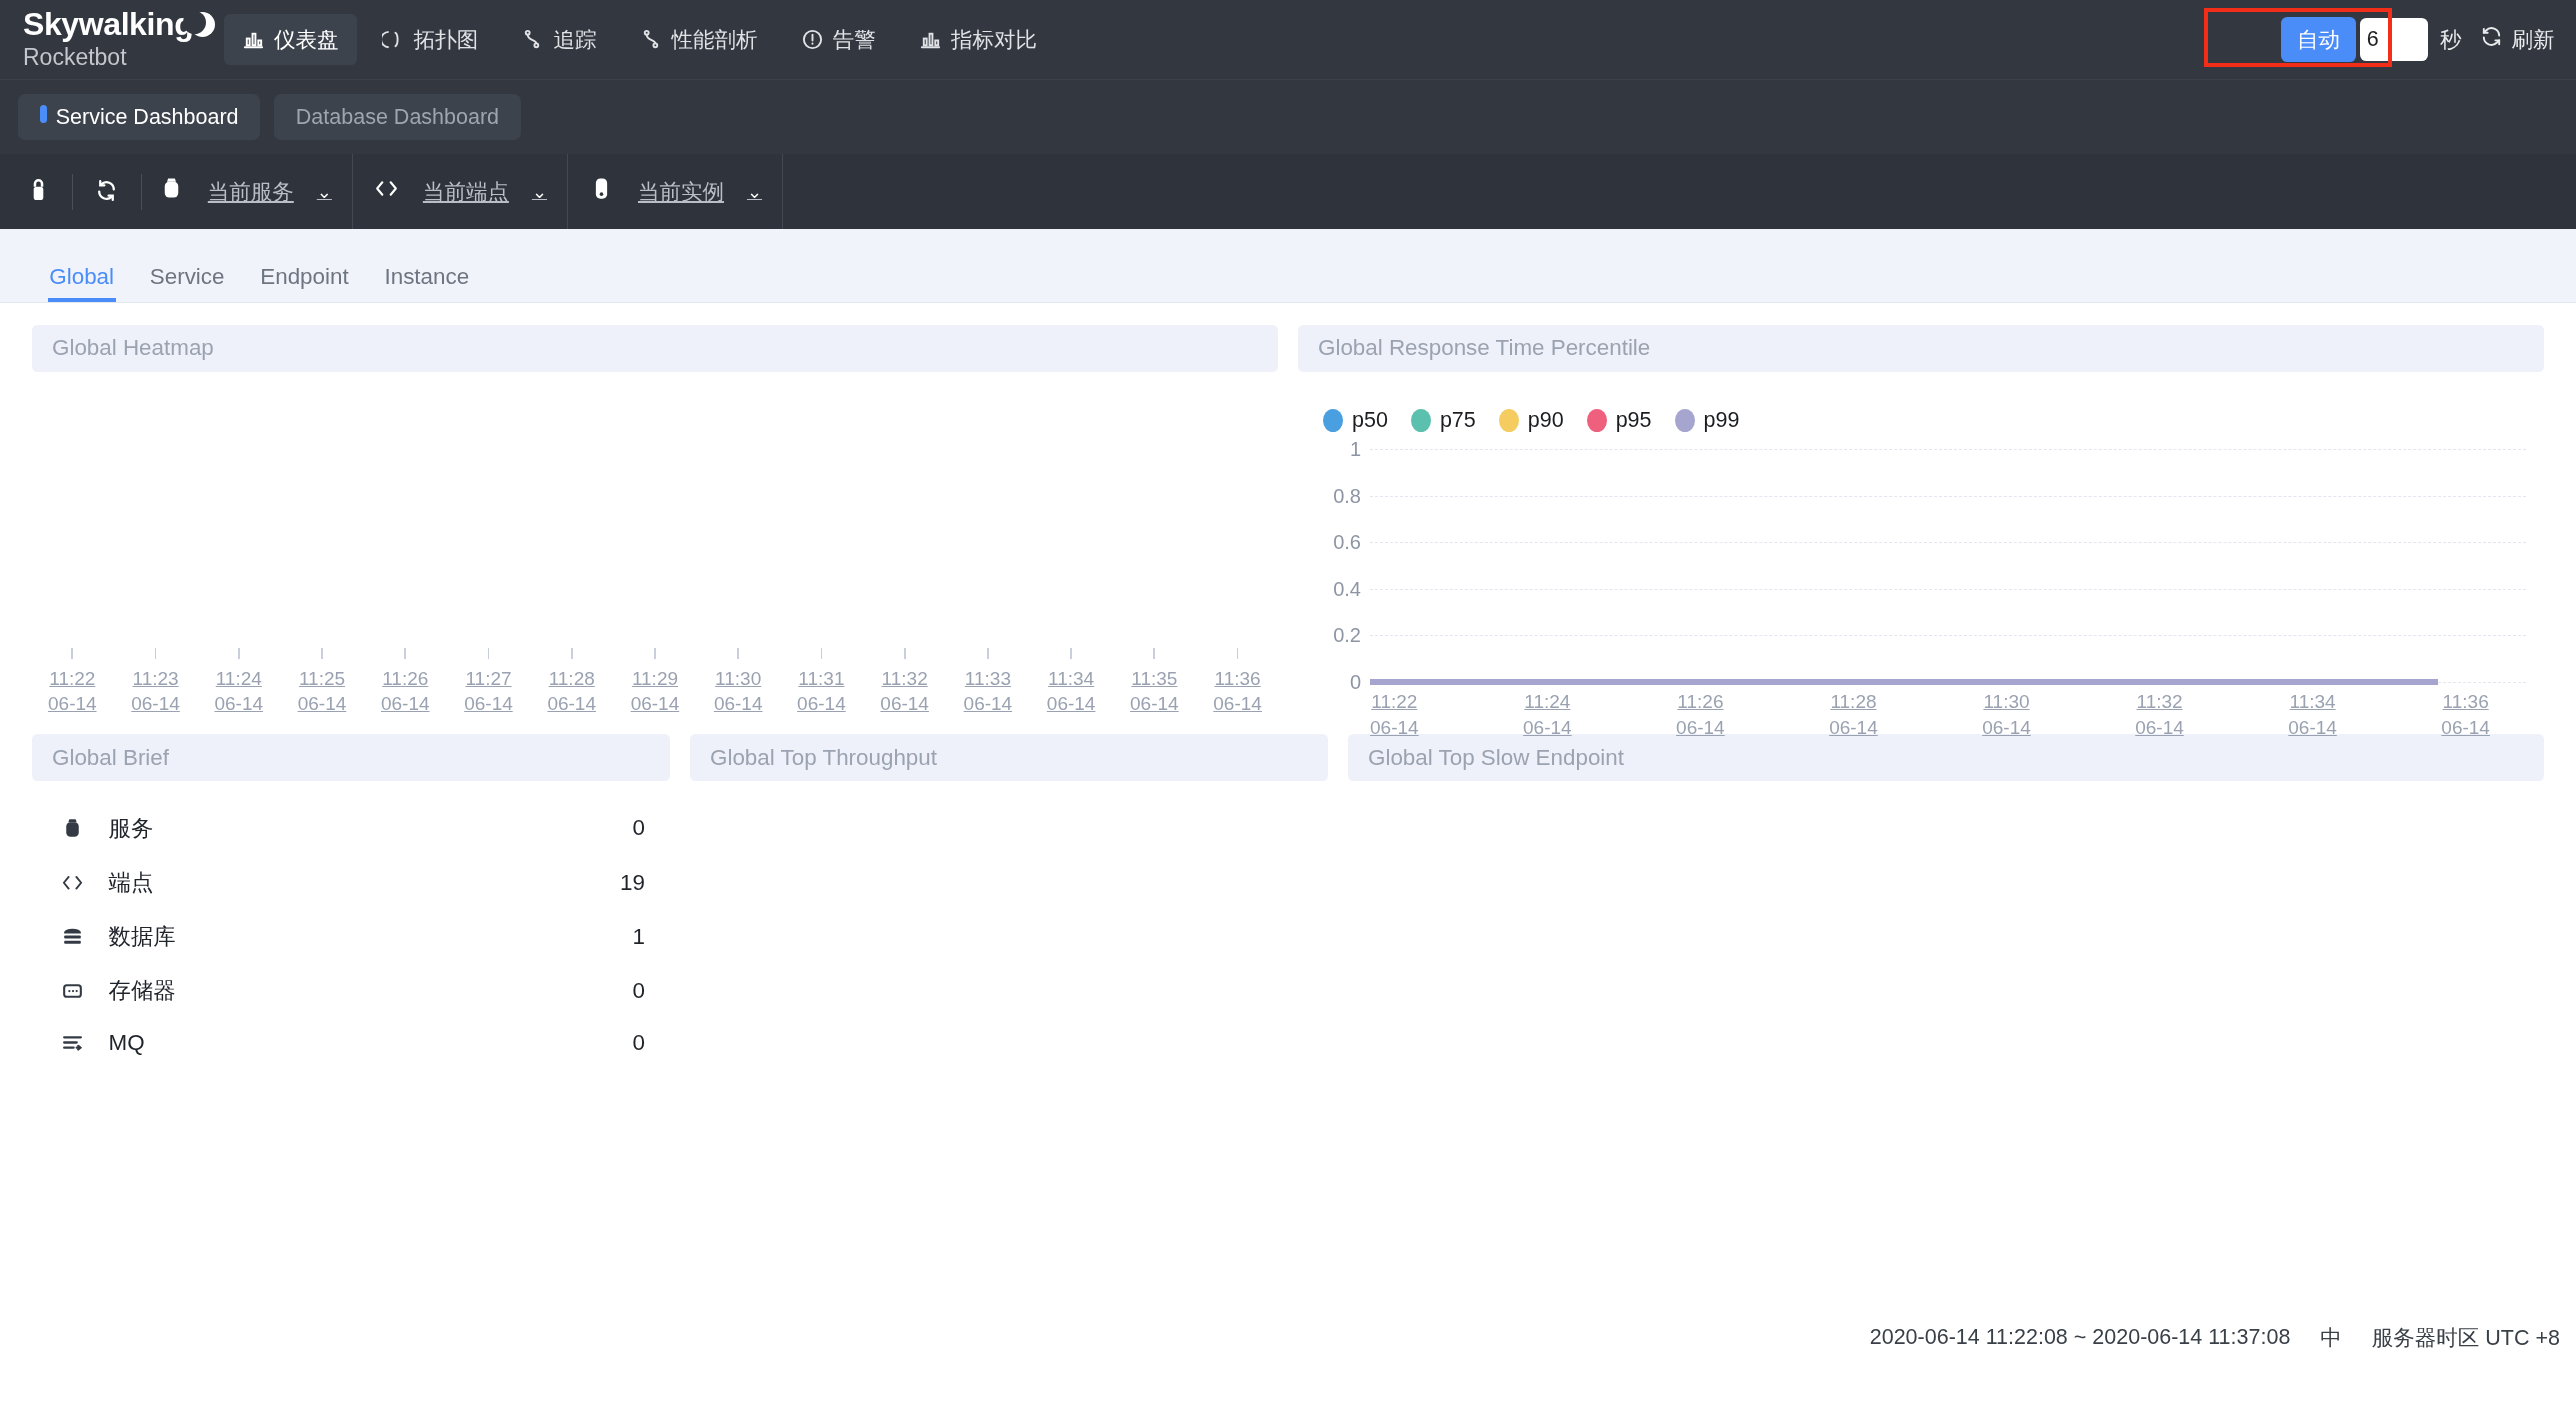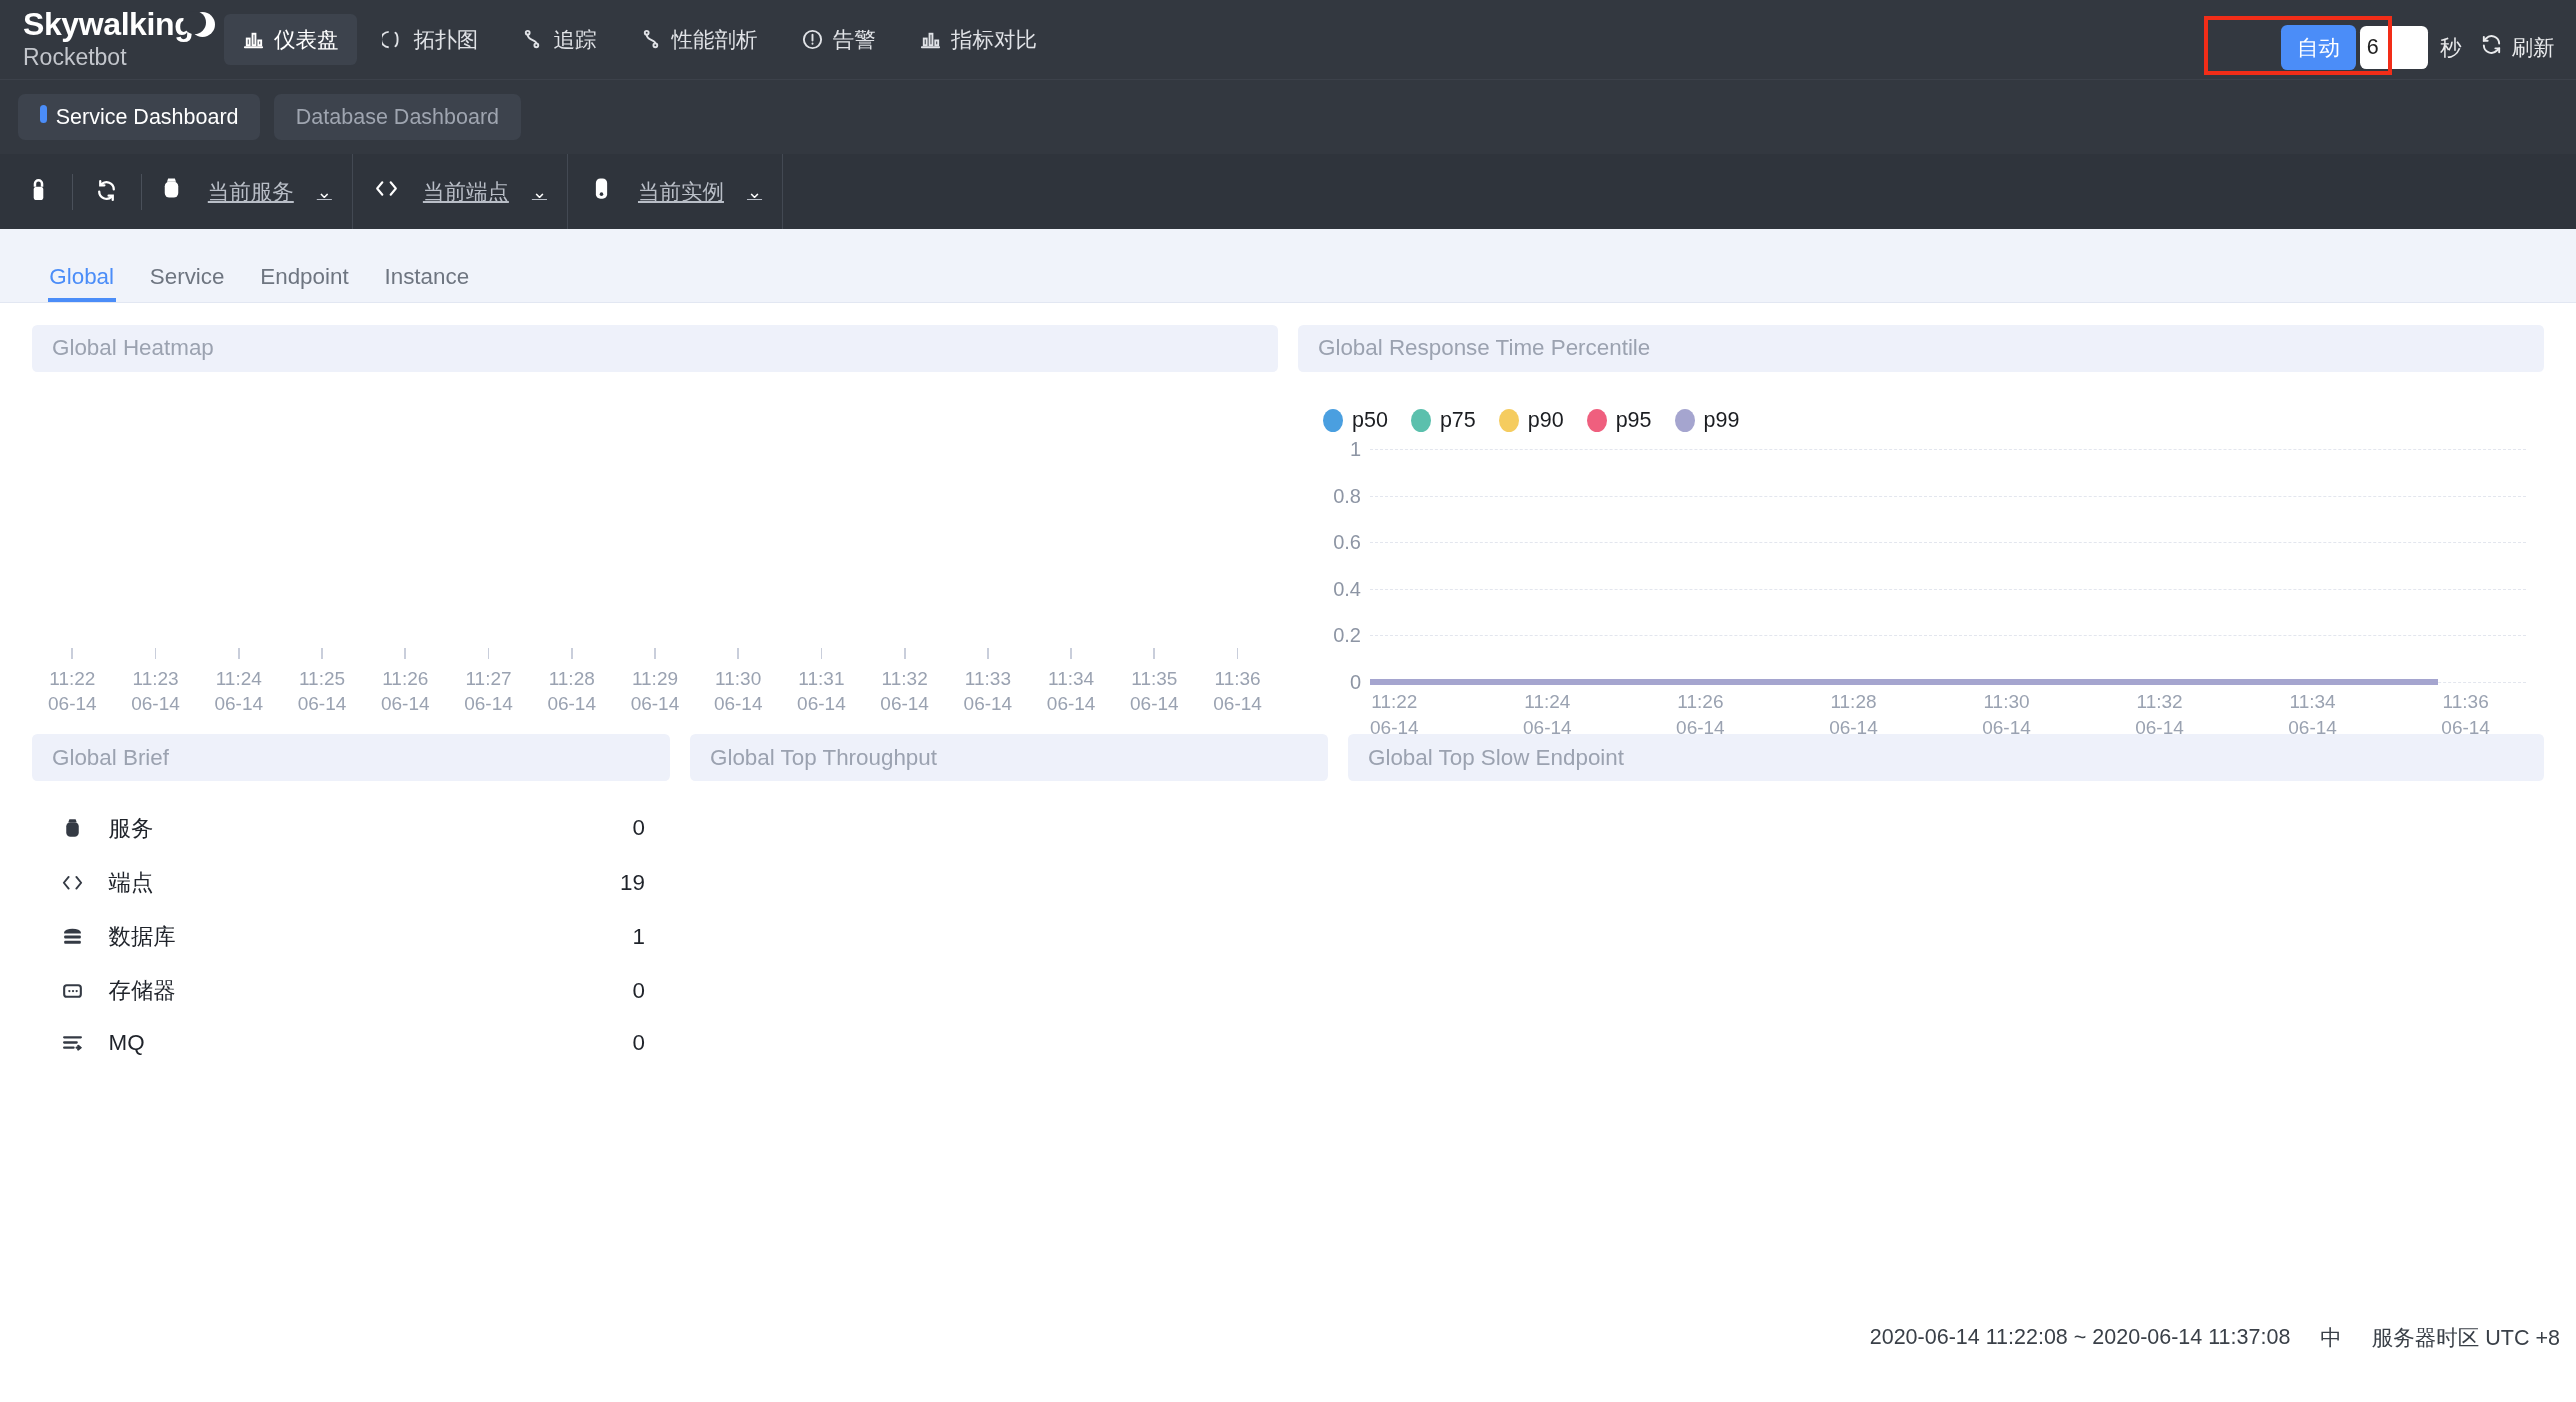"自动" .refresh-area { top: 8px -> 0 }
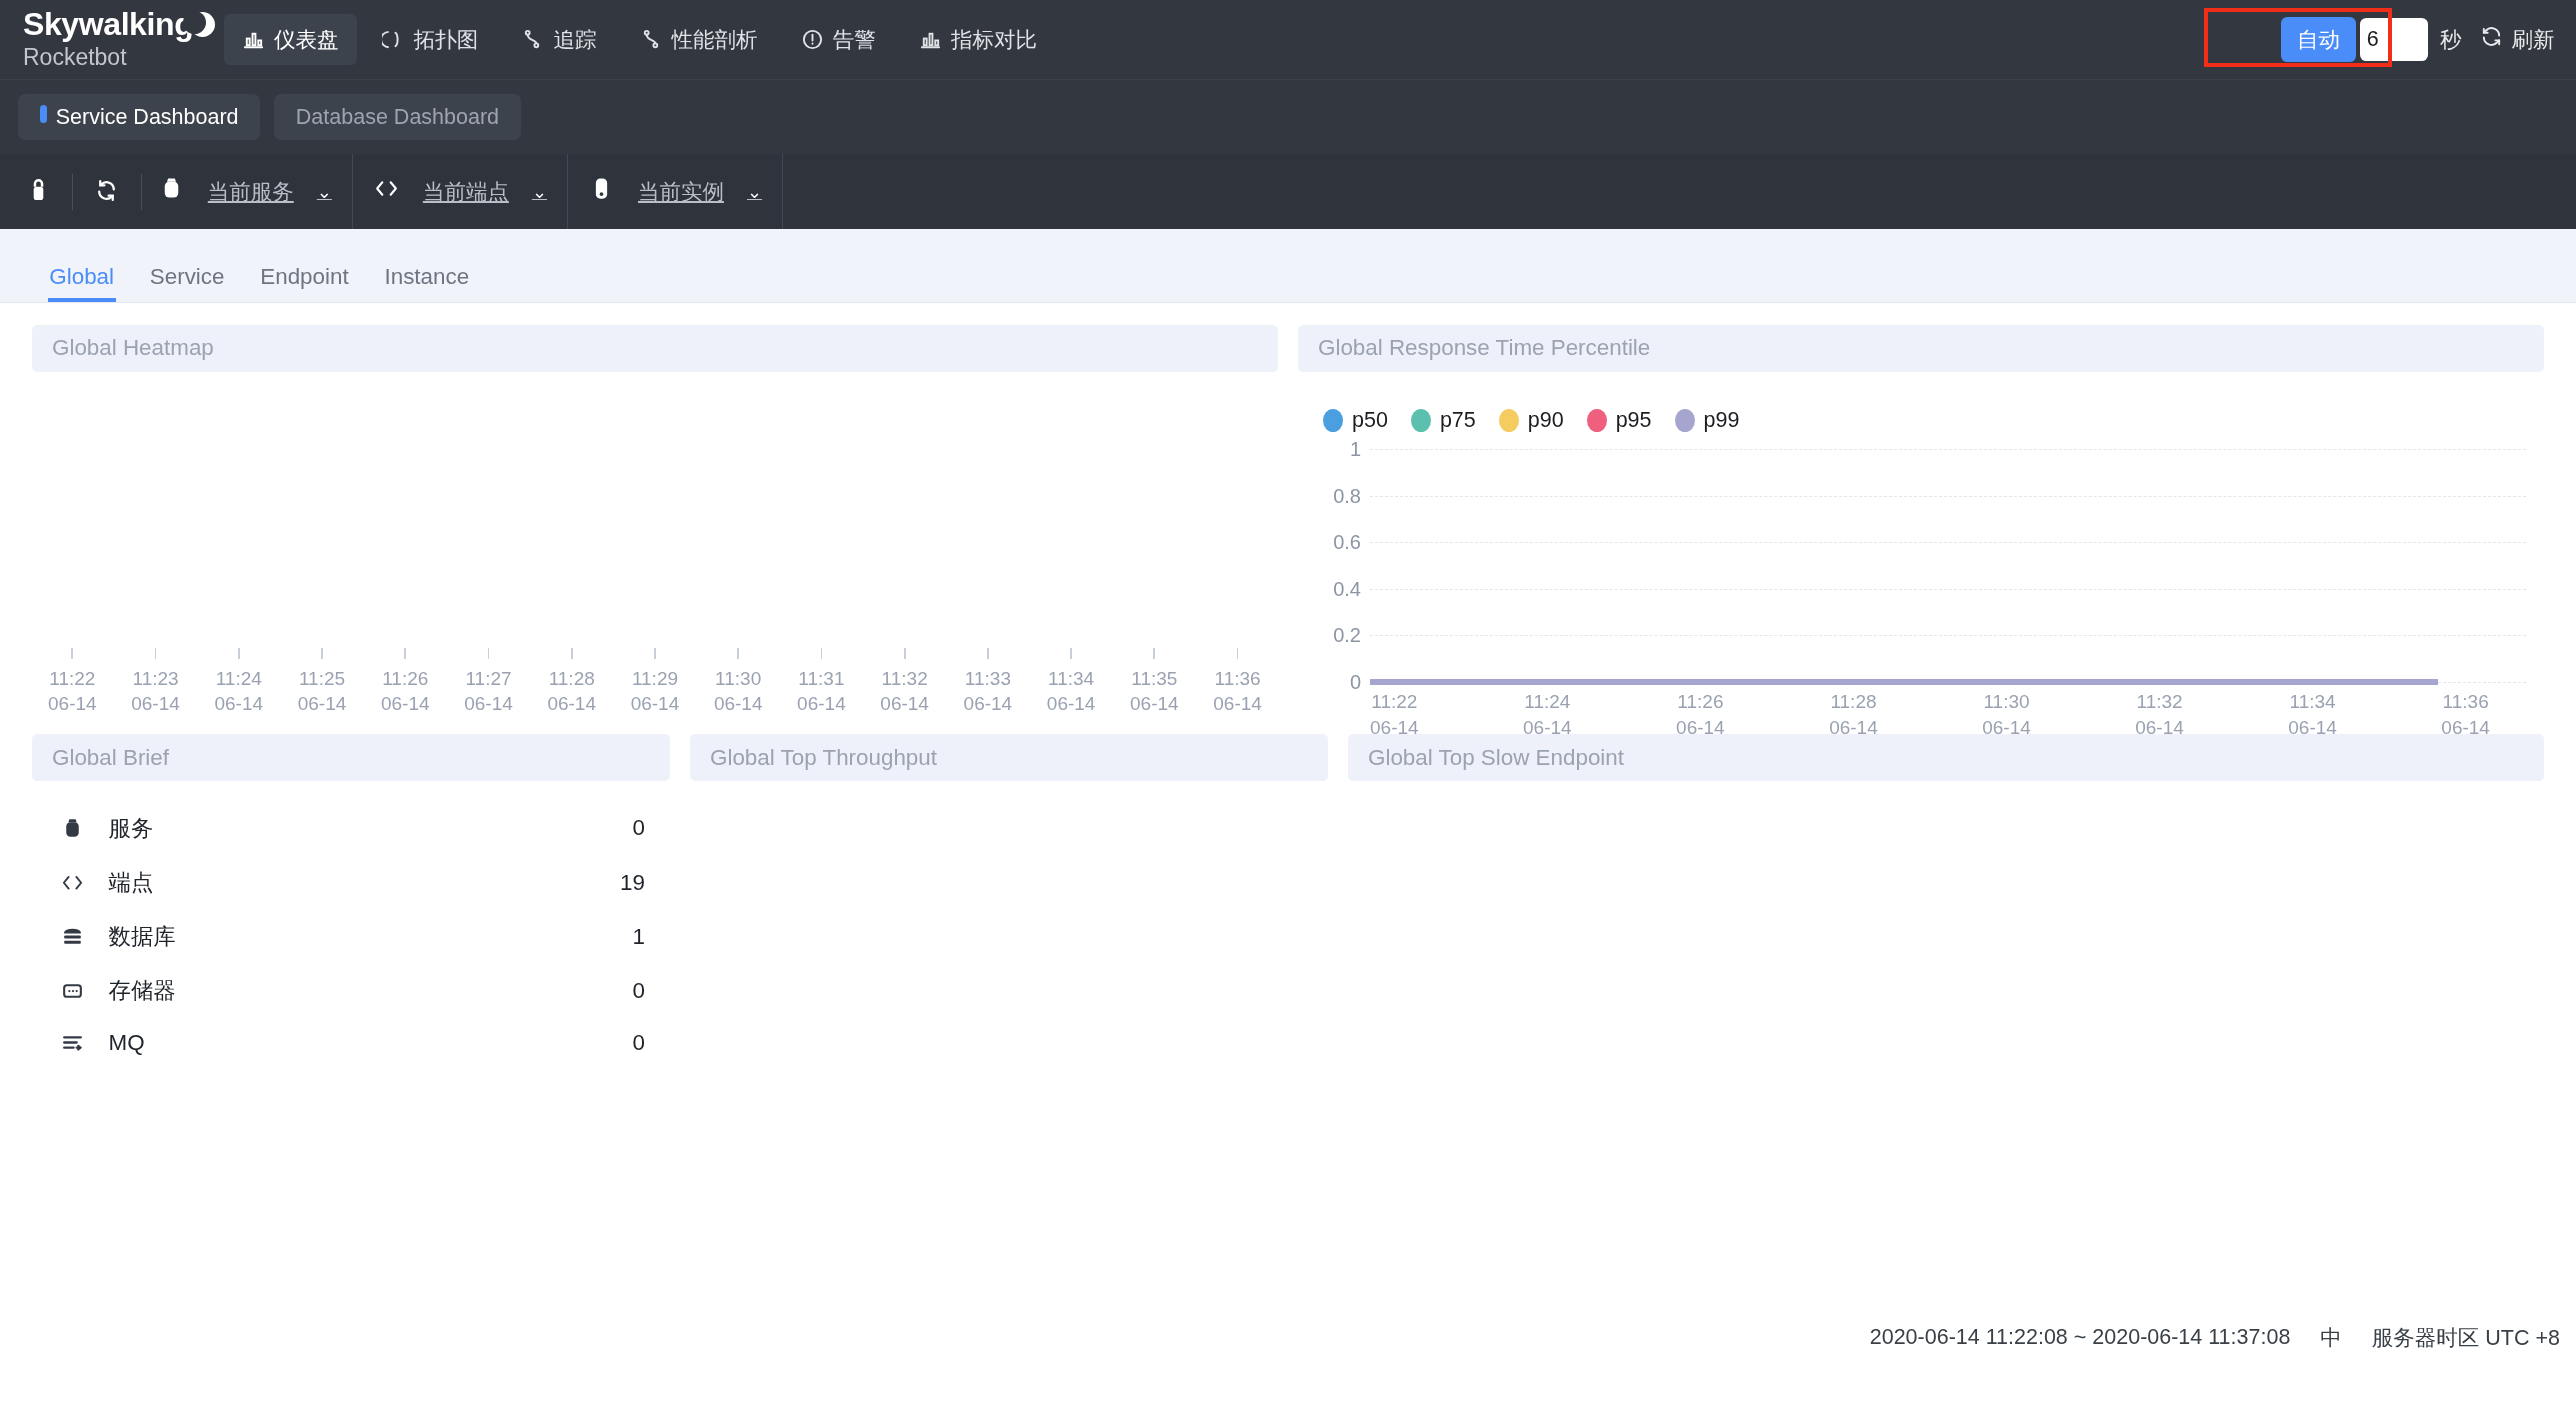"11:22" .xtick { text-decoration: none -> underline }
